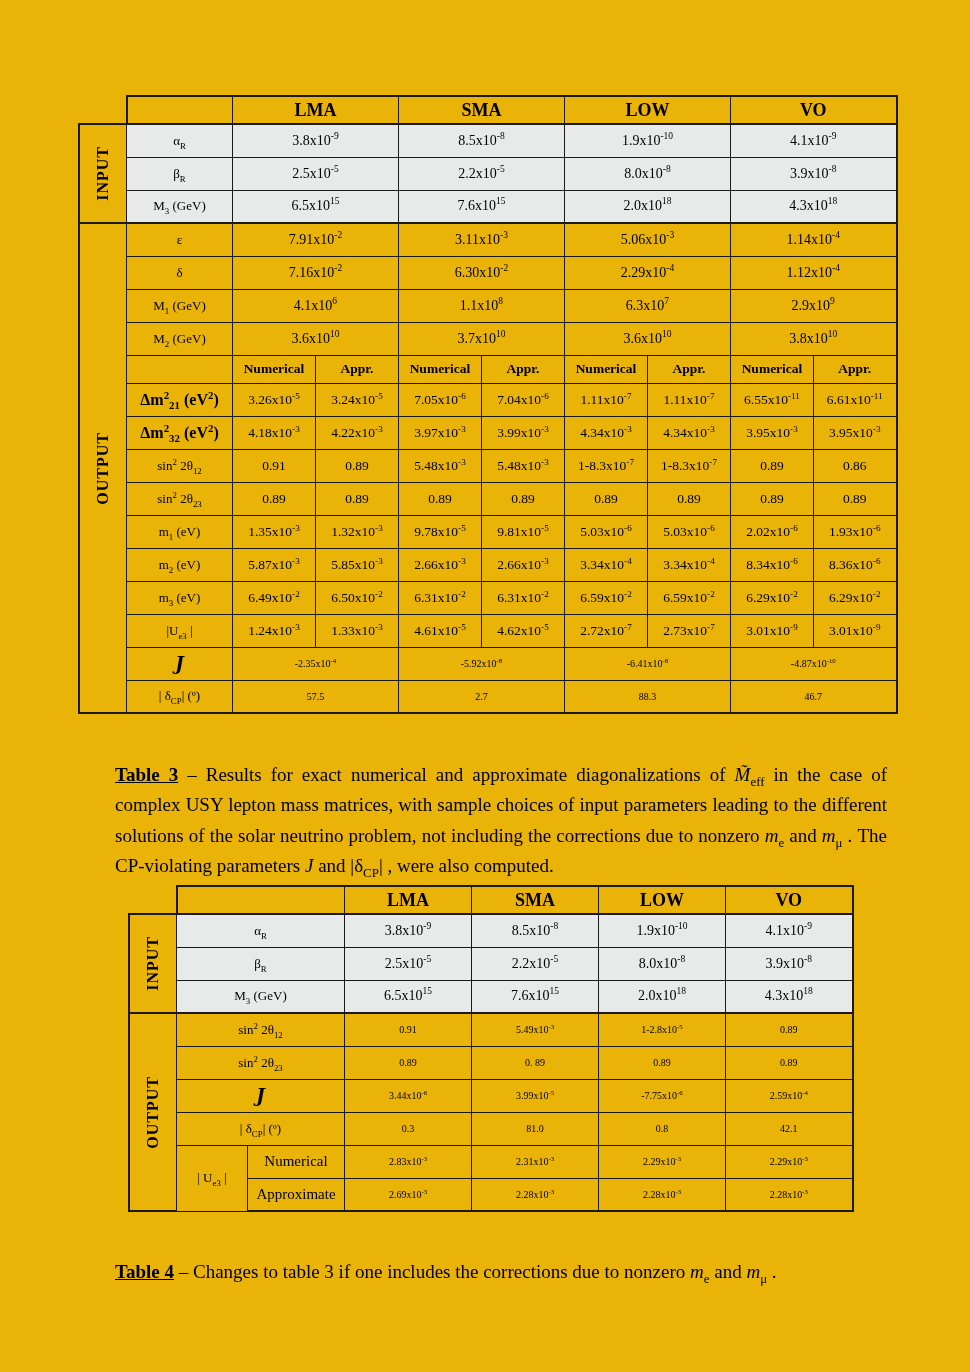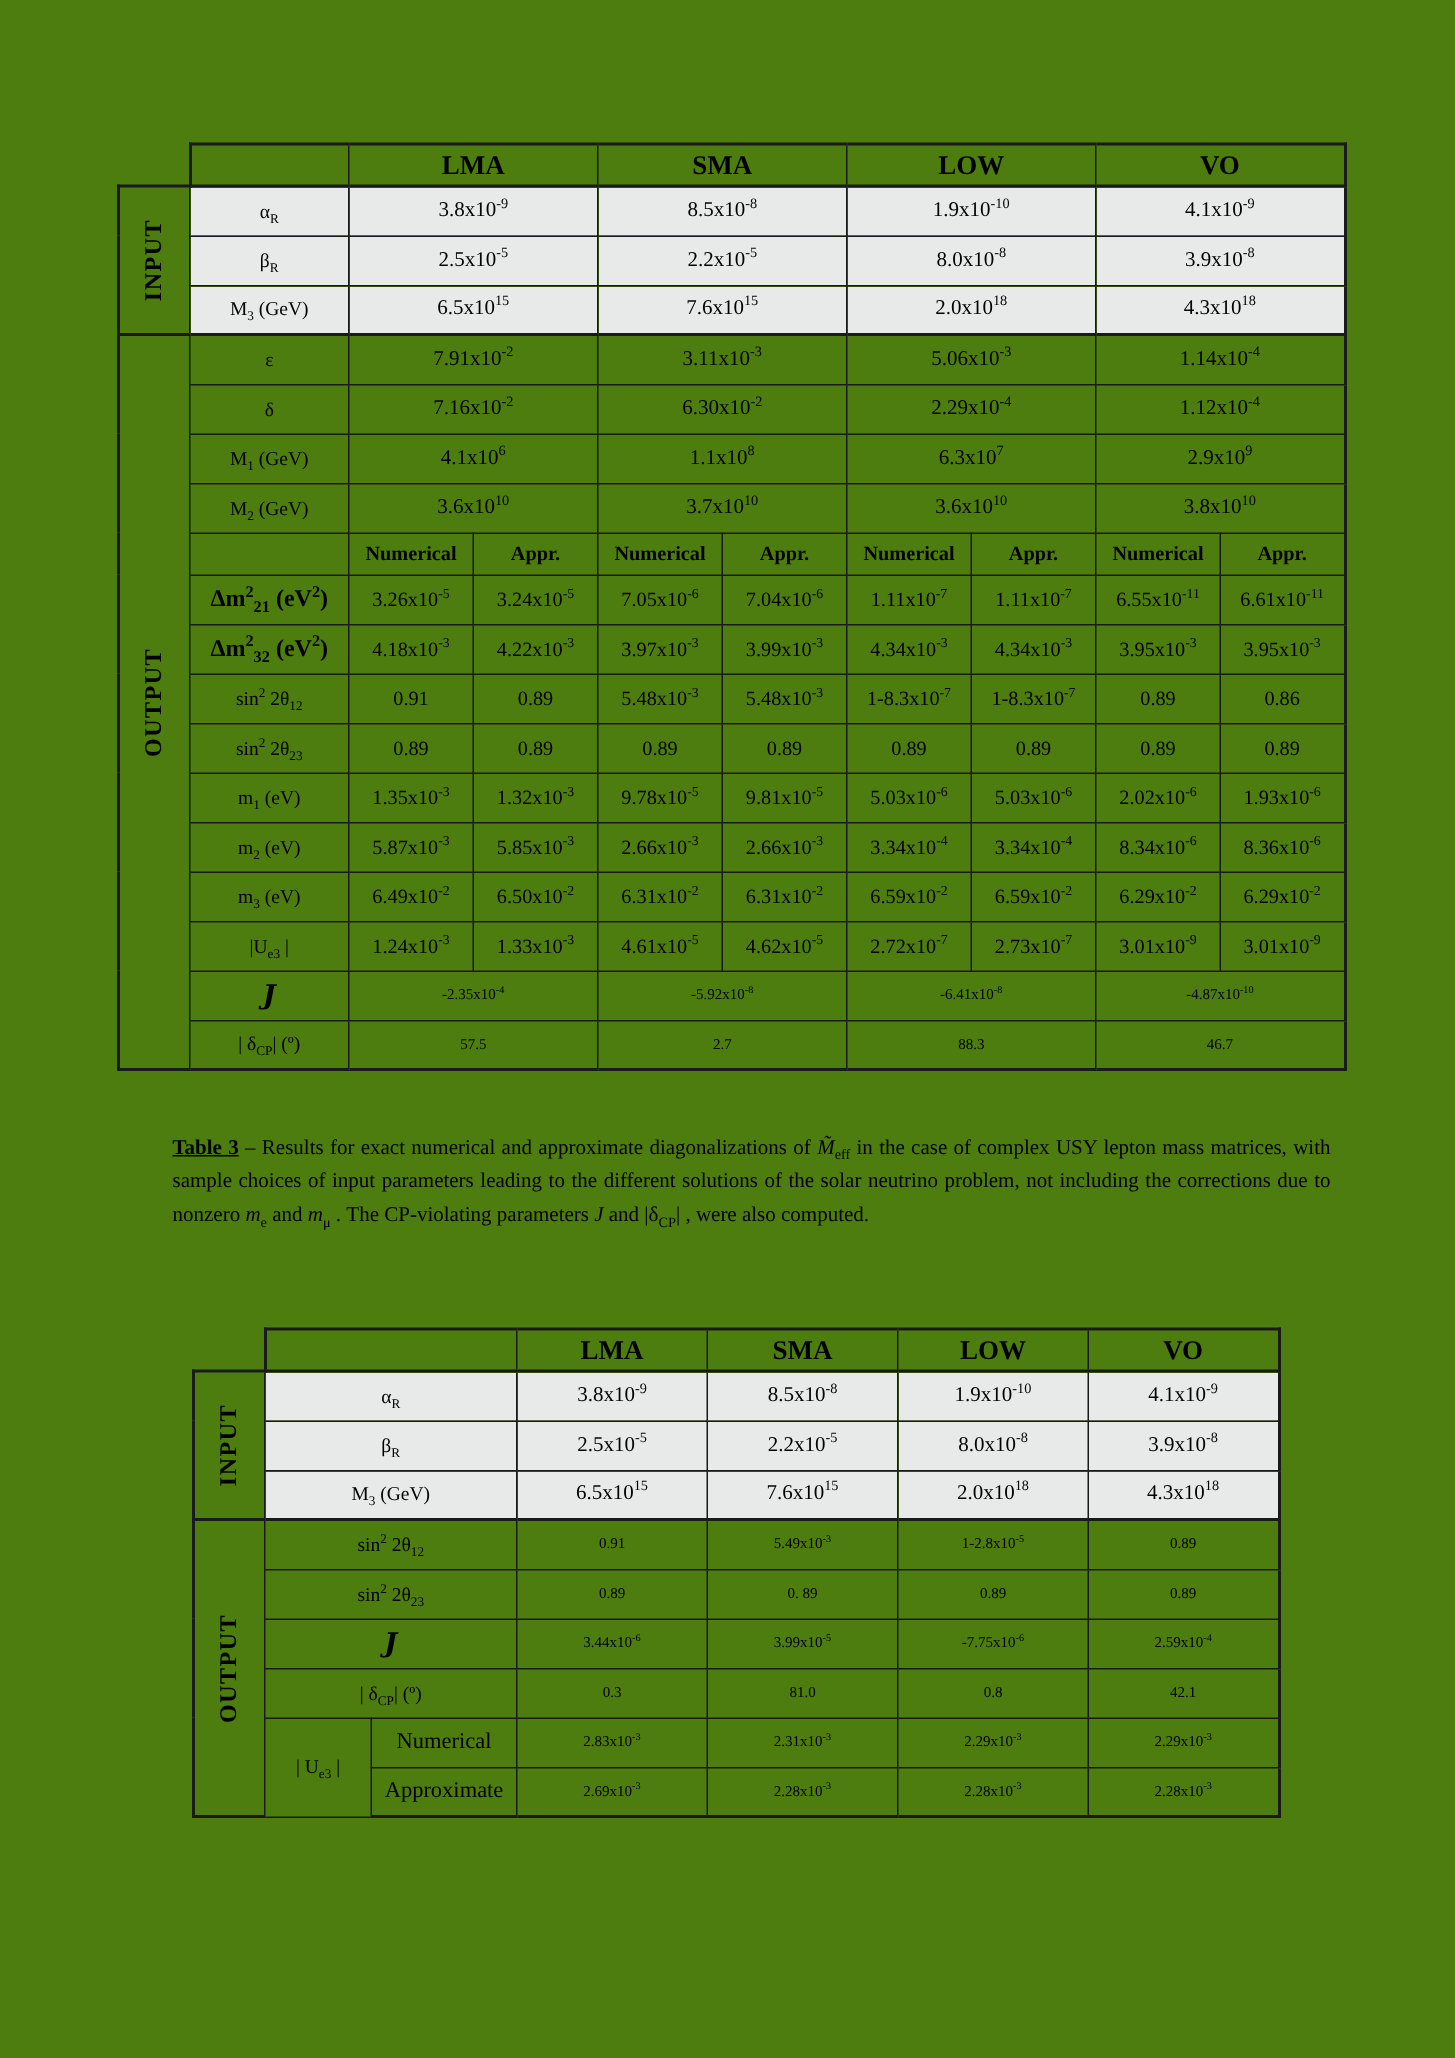"LMA" .page { background: #4d7c0f -> #eab308 }
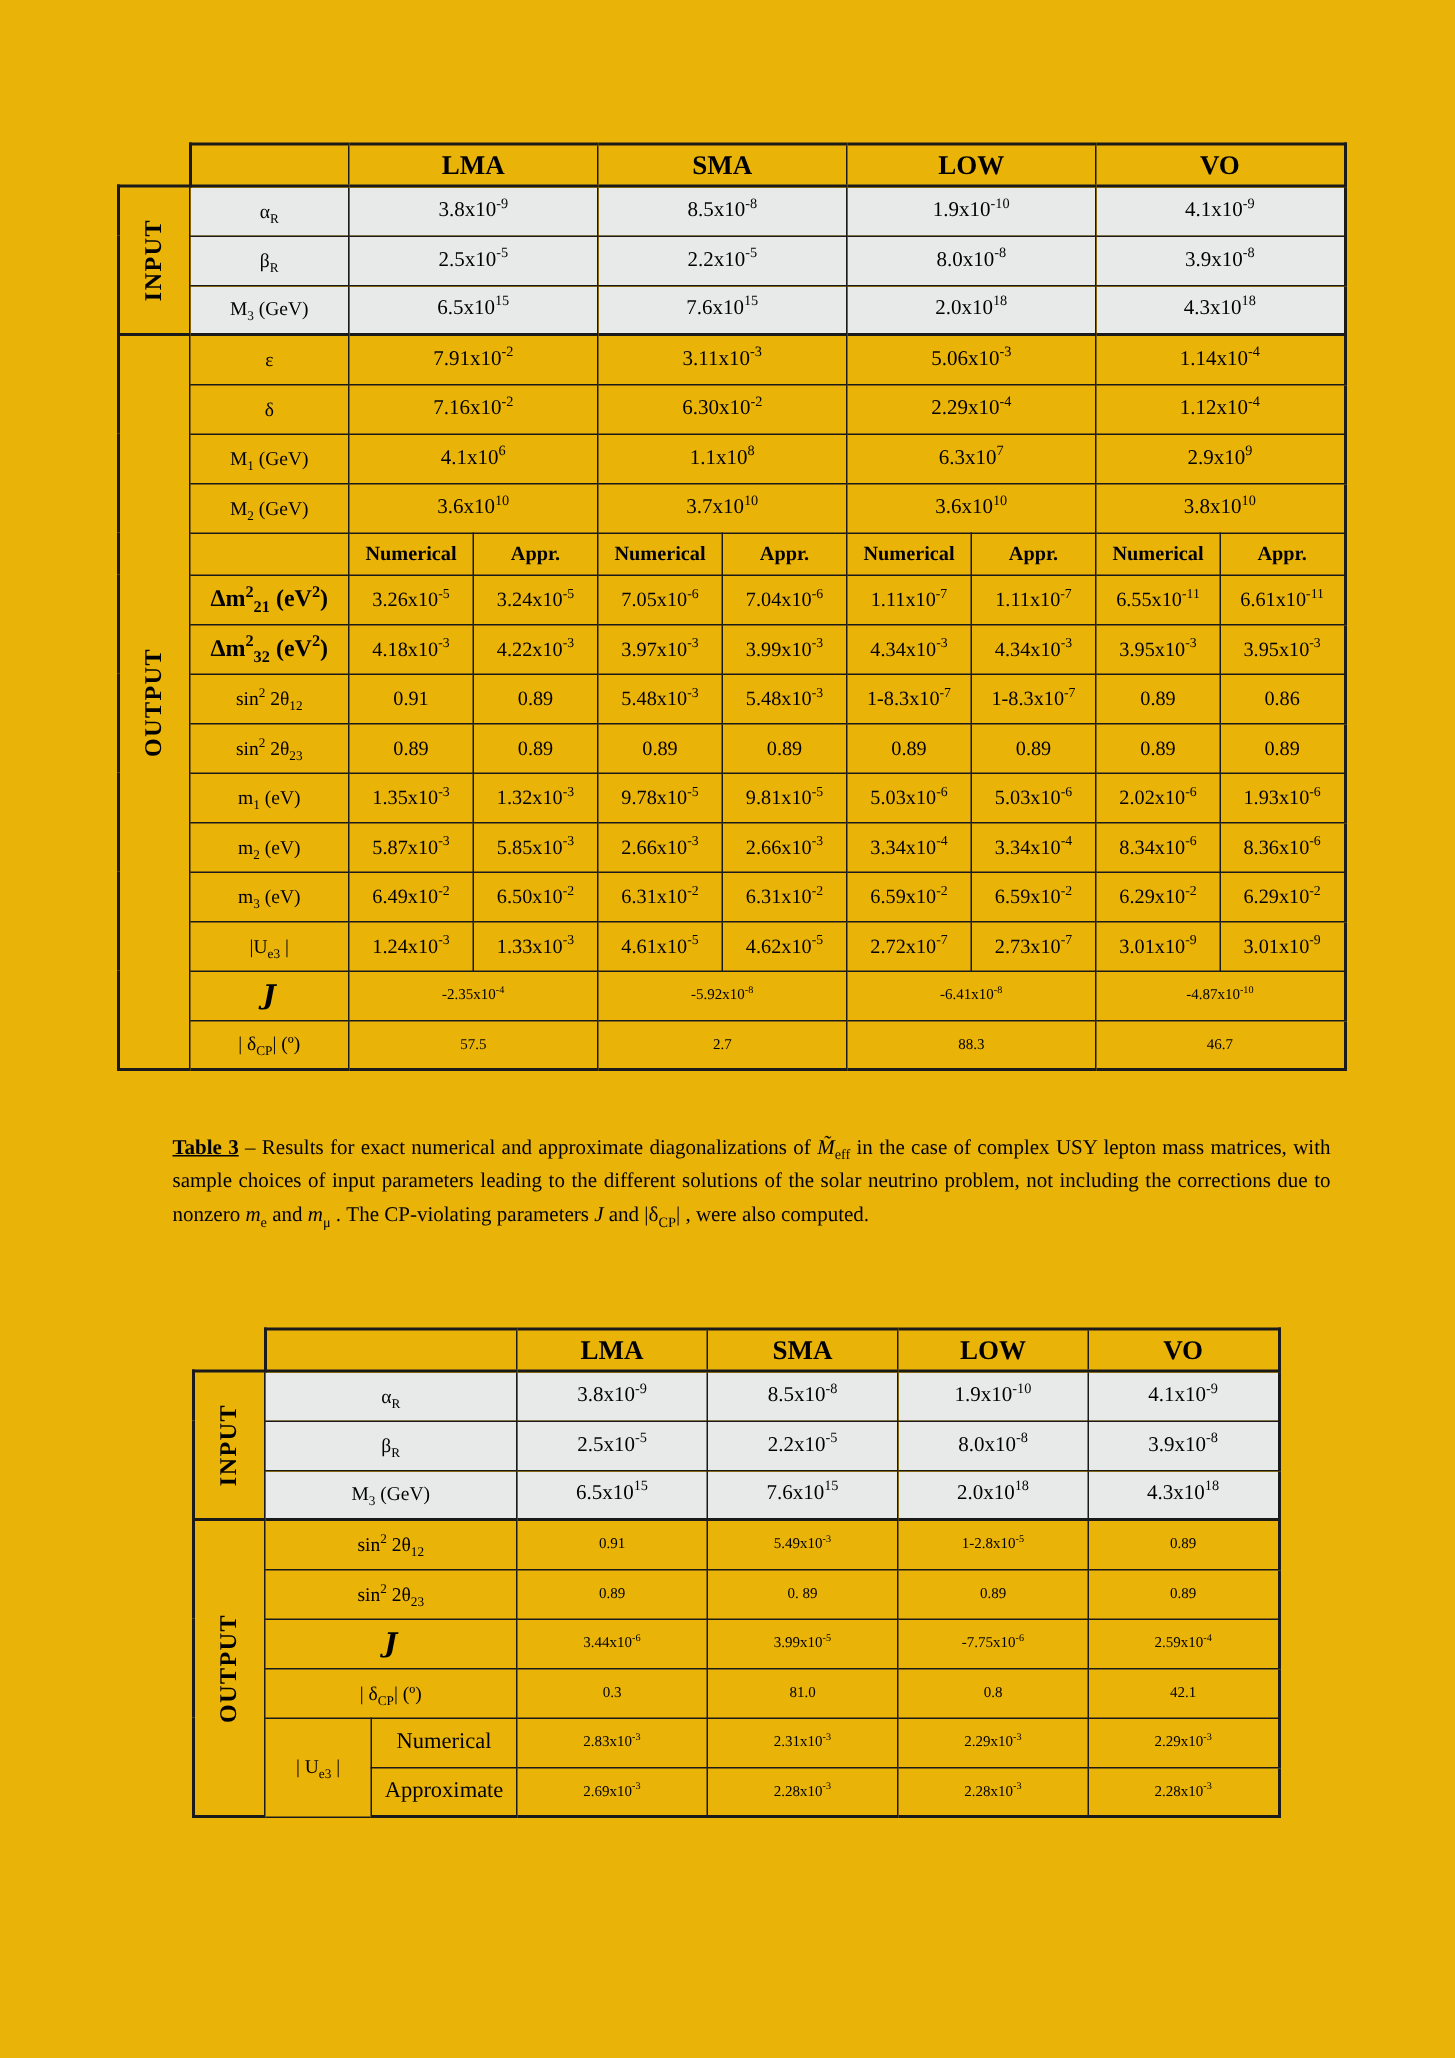"Table 3 – Results for" .cap { font-size: 14px -> 19px }
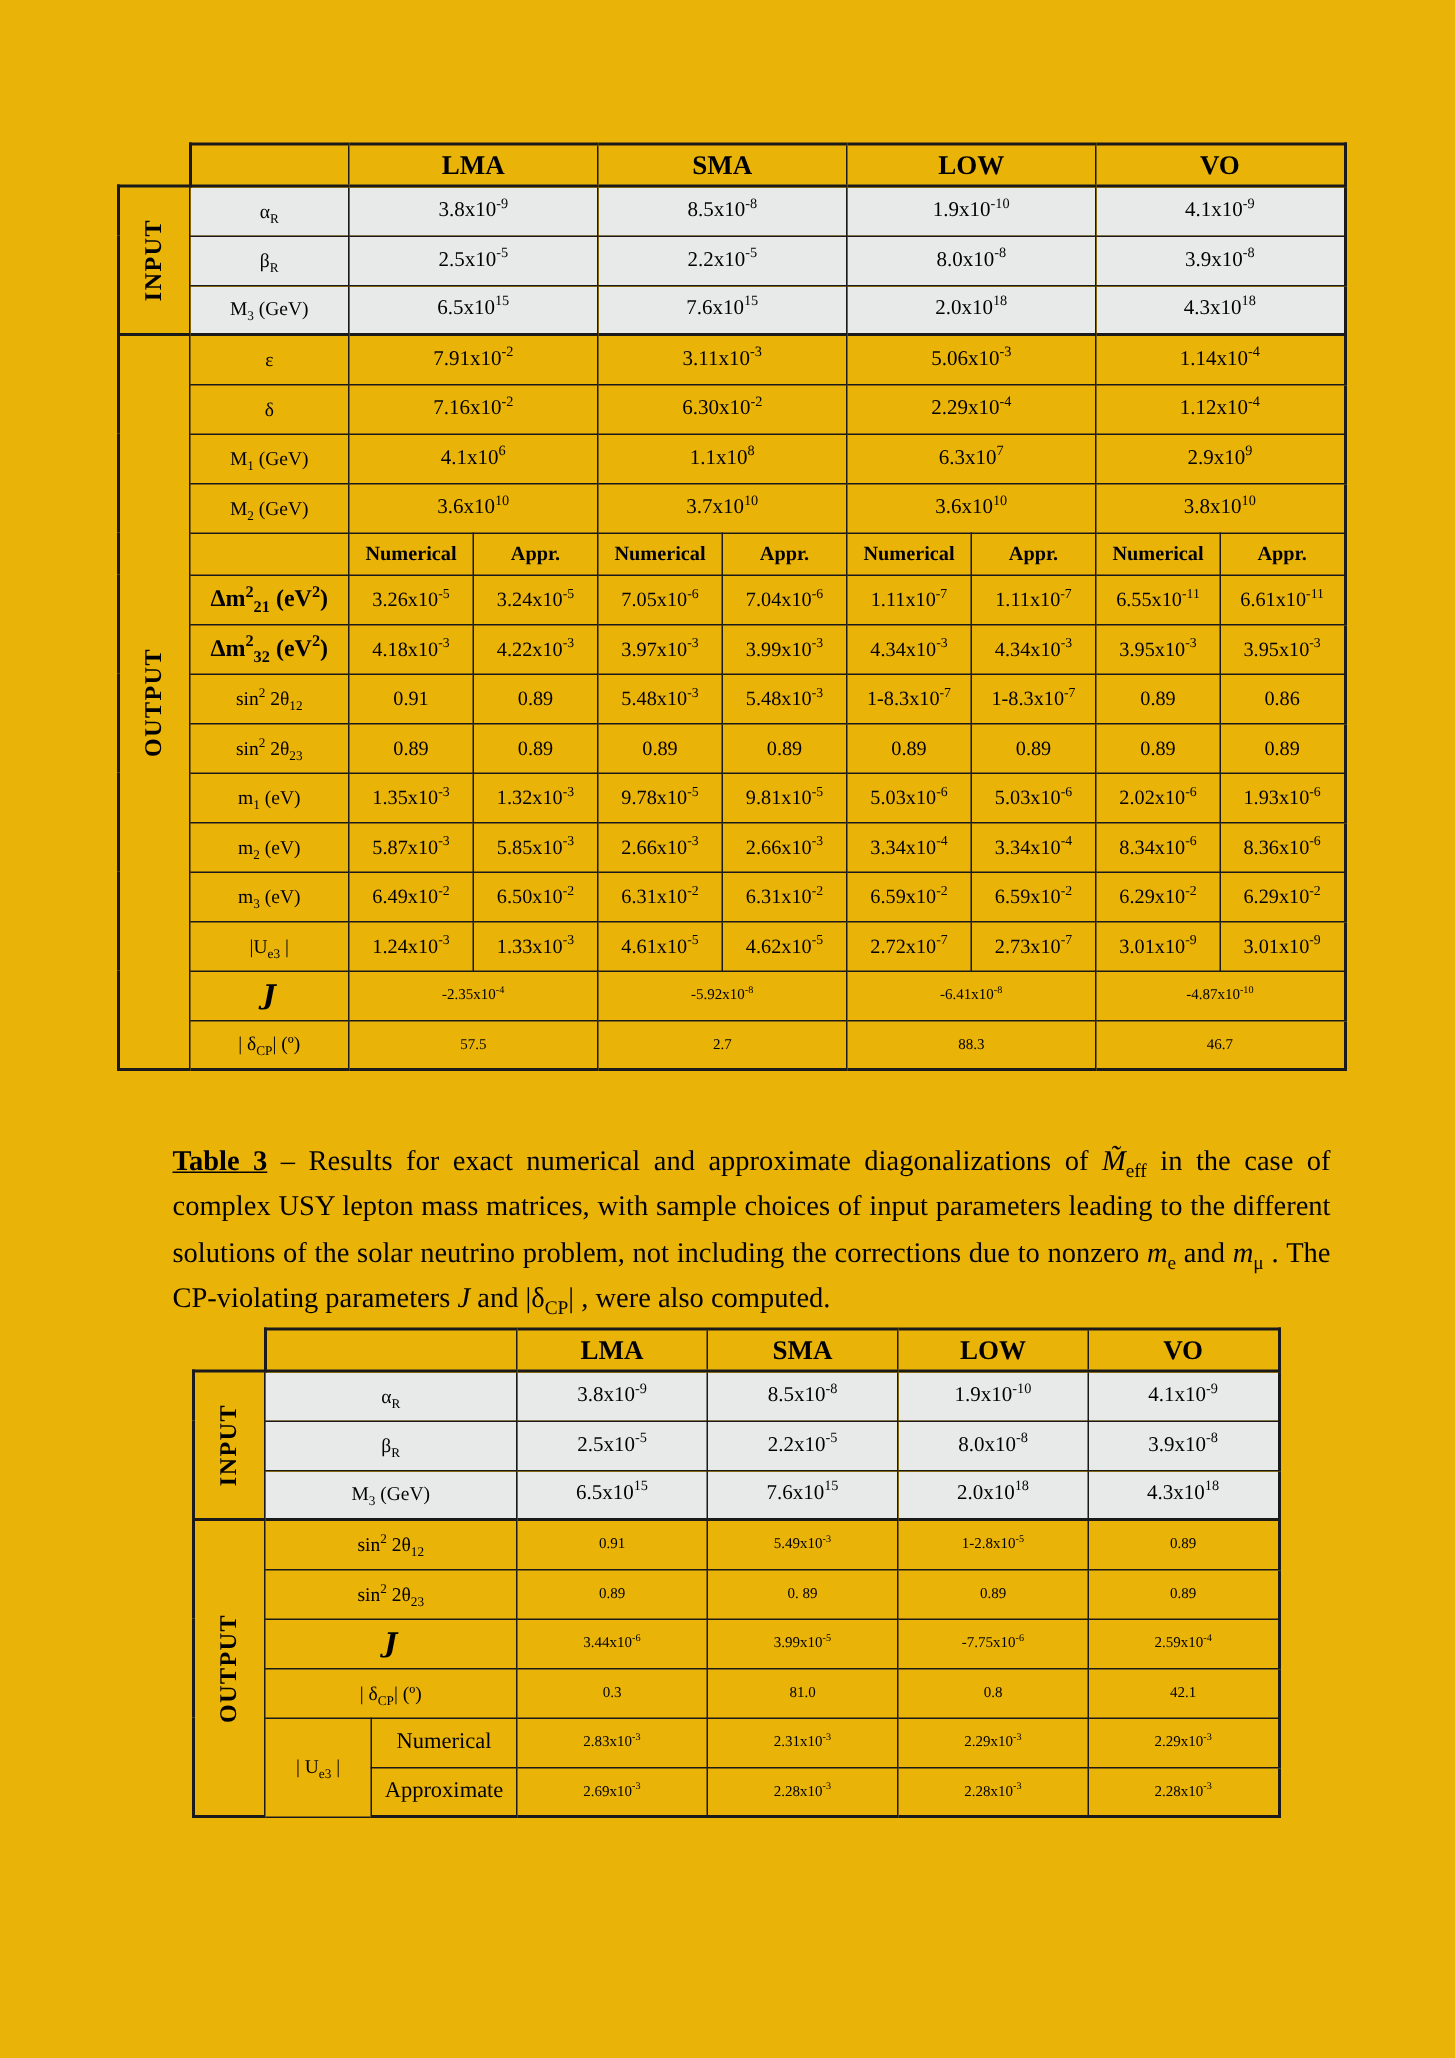"Table 4 – Changes to" p.cap { html: none -> <p><span>Table 4</span> <span>– Changes to table 3 if one includes the corrections due to nonzero <i>m</i><sub>e</sub> and <i>m</i><sub>μ</sub> .</span></p> }
